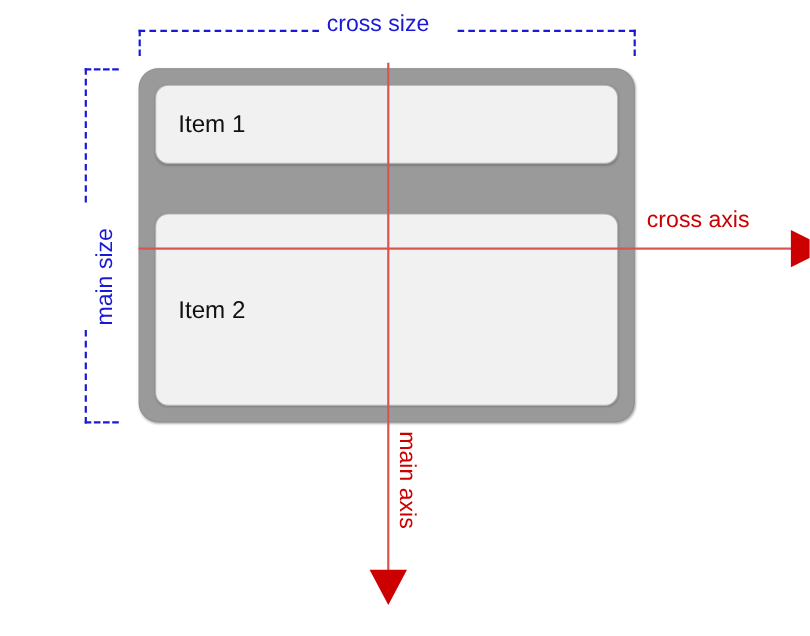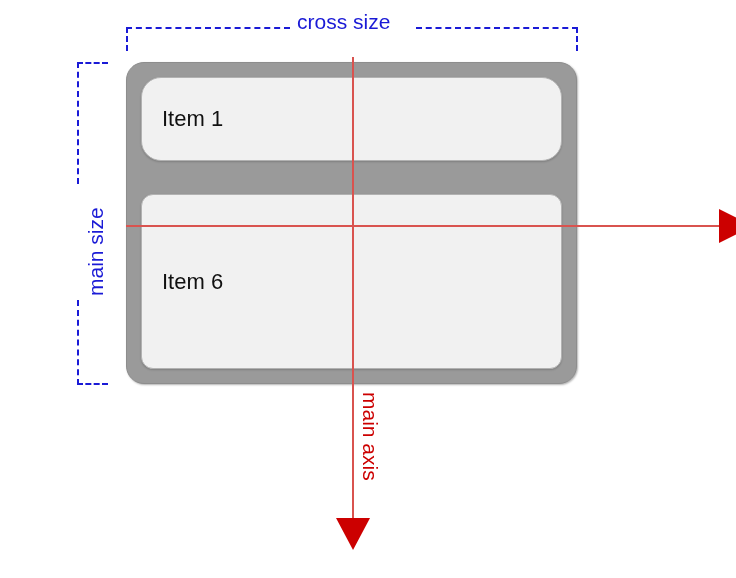"Item 1" .flex-item.item-1 { border-radius: 20px -> none; height: 84px -> 72px }
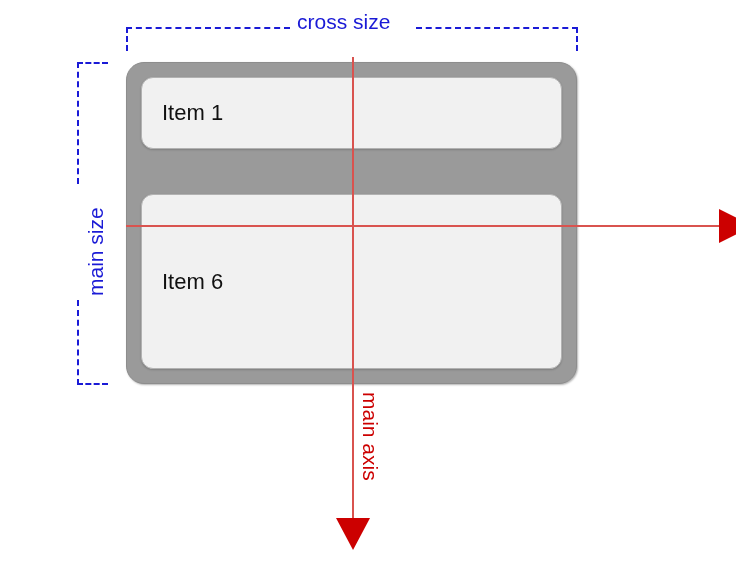"cross axis" div.axis-label { html: none -> <div>cross axis</div> }
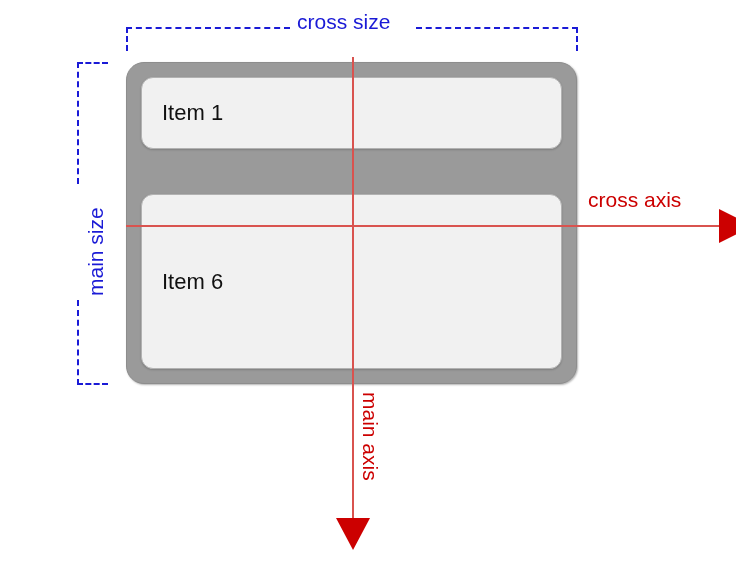"Item 6" div.flex-item { text: 6 -> 2 }
